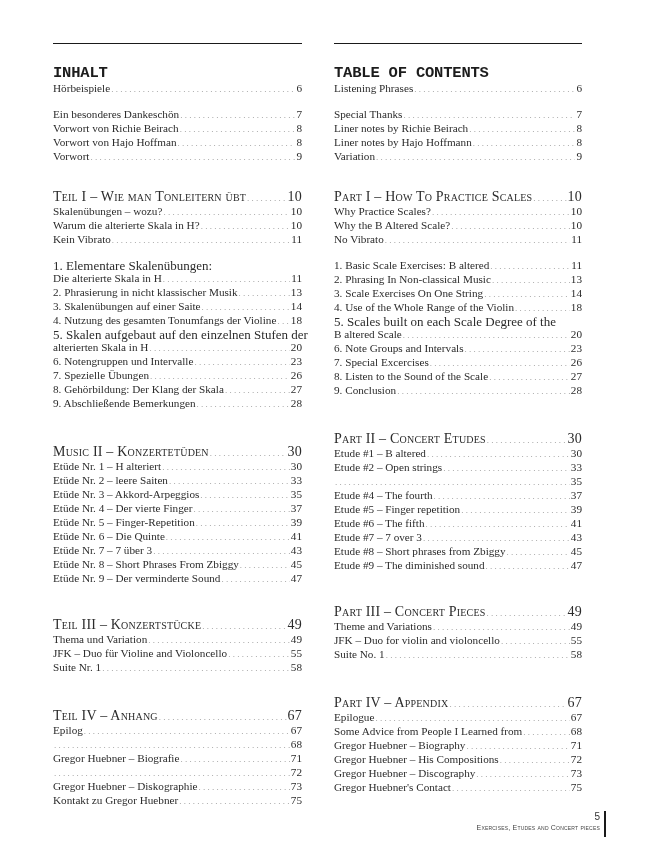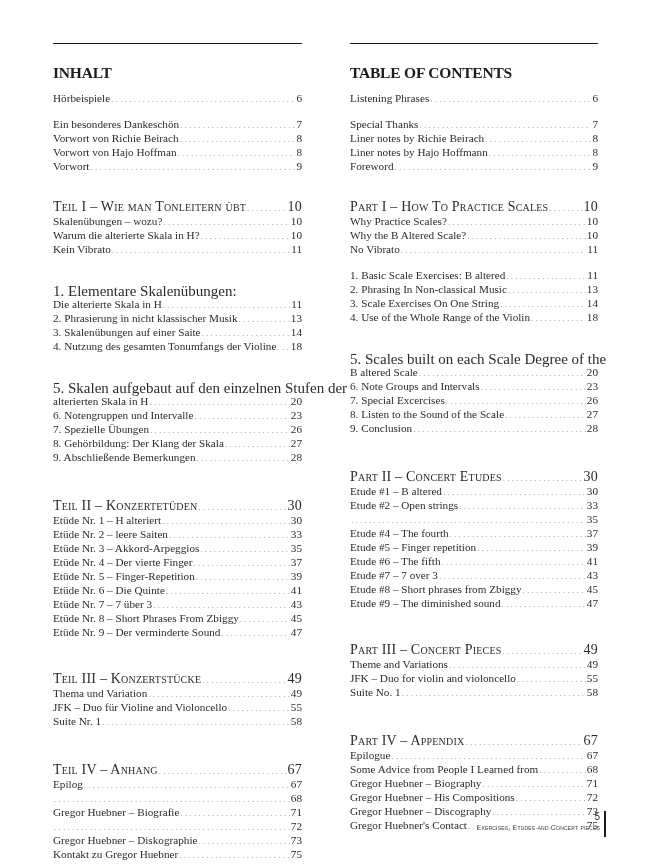"INHALT" .heading { font-family: Liberation Serif, serif -> Liberation Mono, monospace; margin-bottom: 10px -> none }
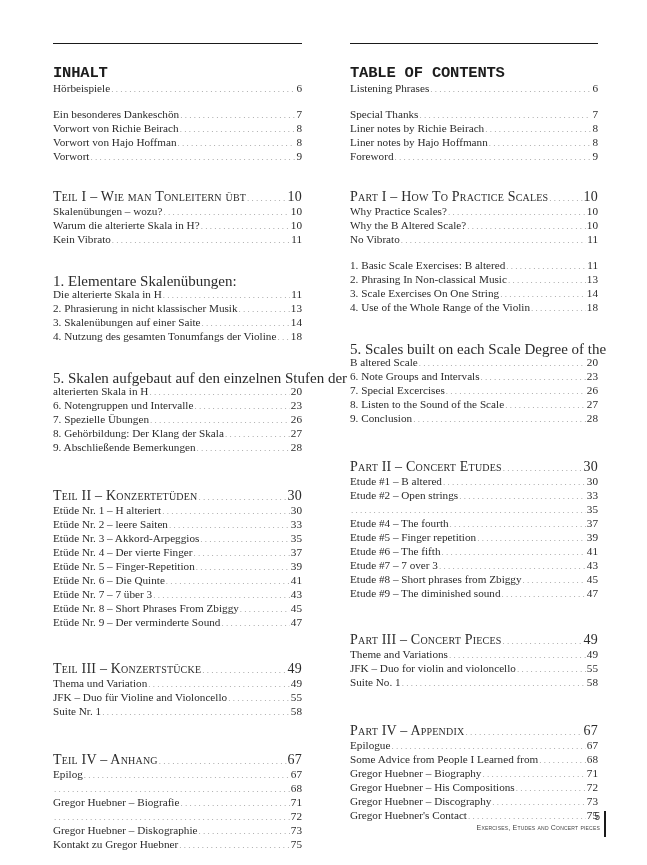"TABLE OF CONTENTS" .col.right { left: 350px -> 334px }
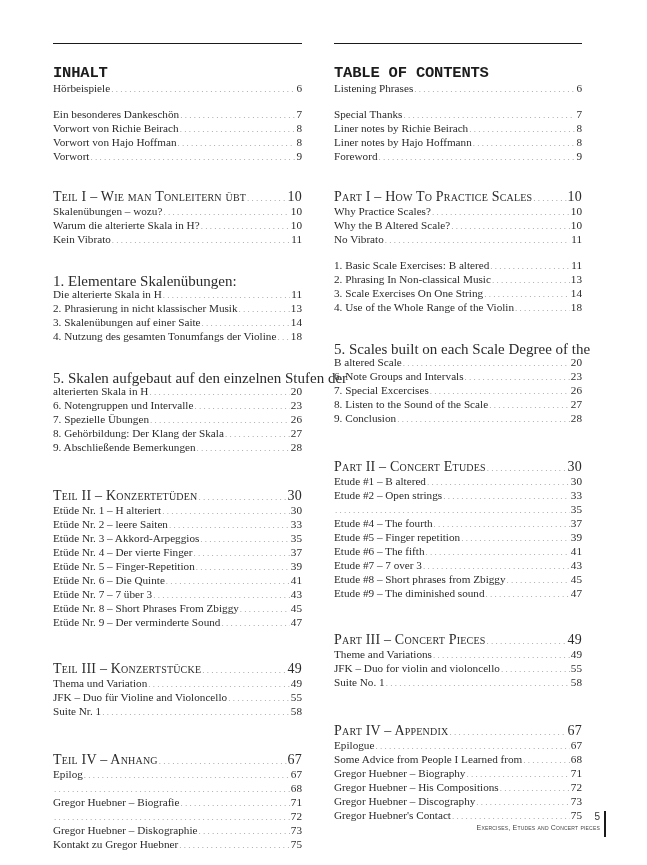"Foreword" span.t { text: Foreword -> Variation }
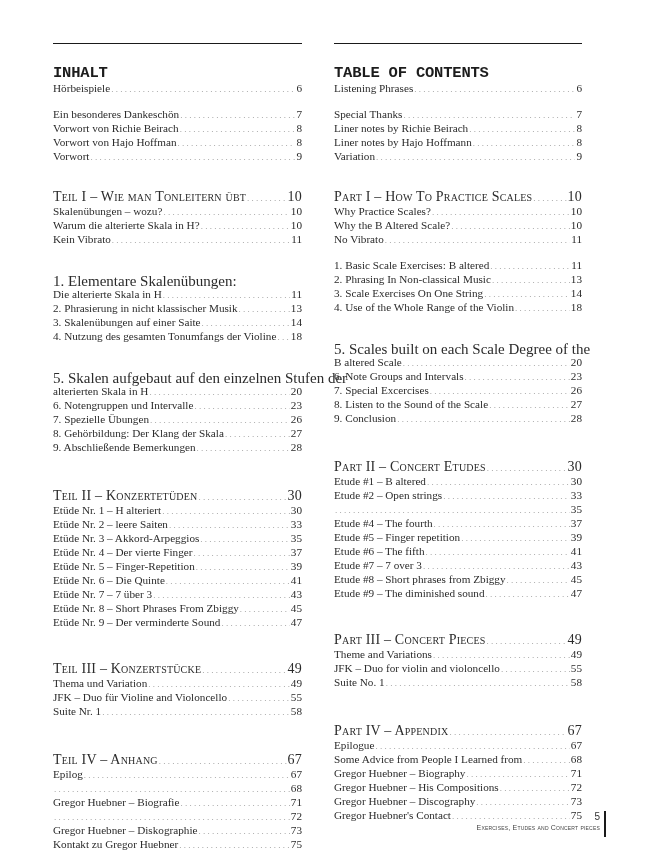"1. Elementare Skalenübungen:" .wrapline { font-size: 15px -> 13px; margin-top: 28px -> none }
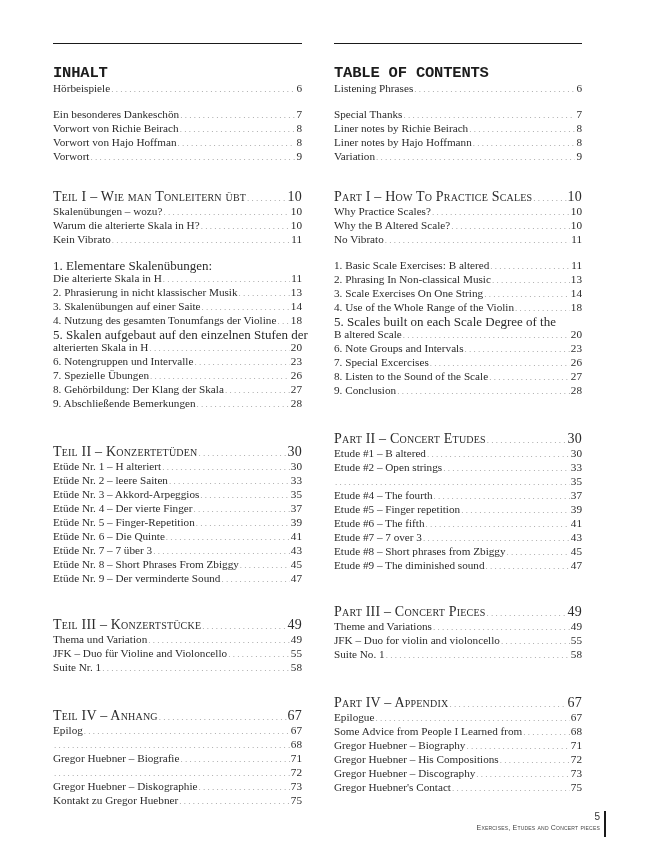"Teil II – Konzertetüden" span.t { text: Teil -> Music }
